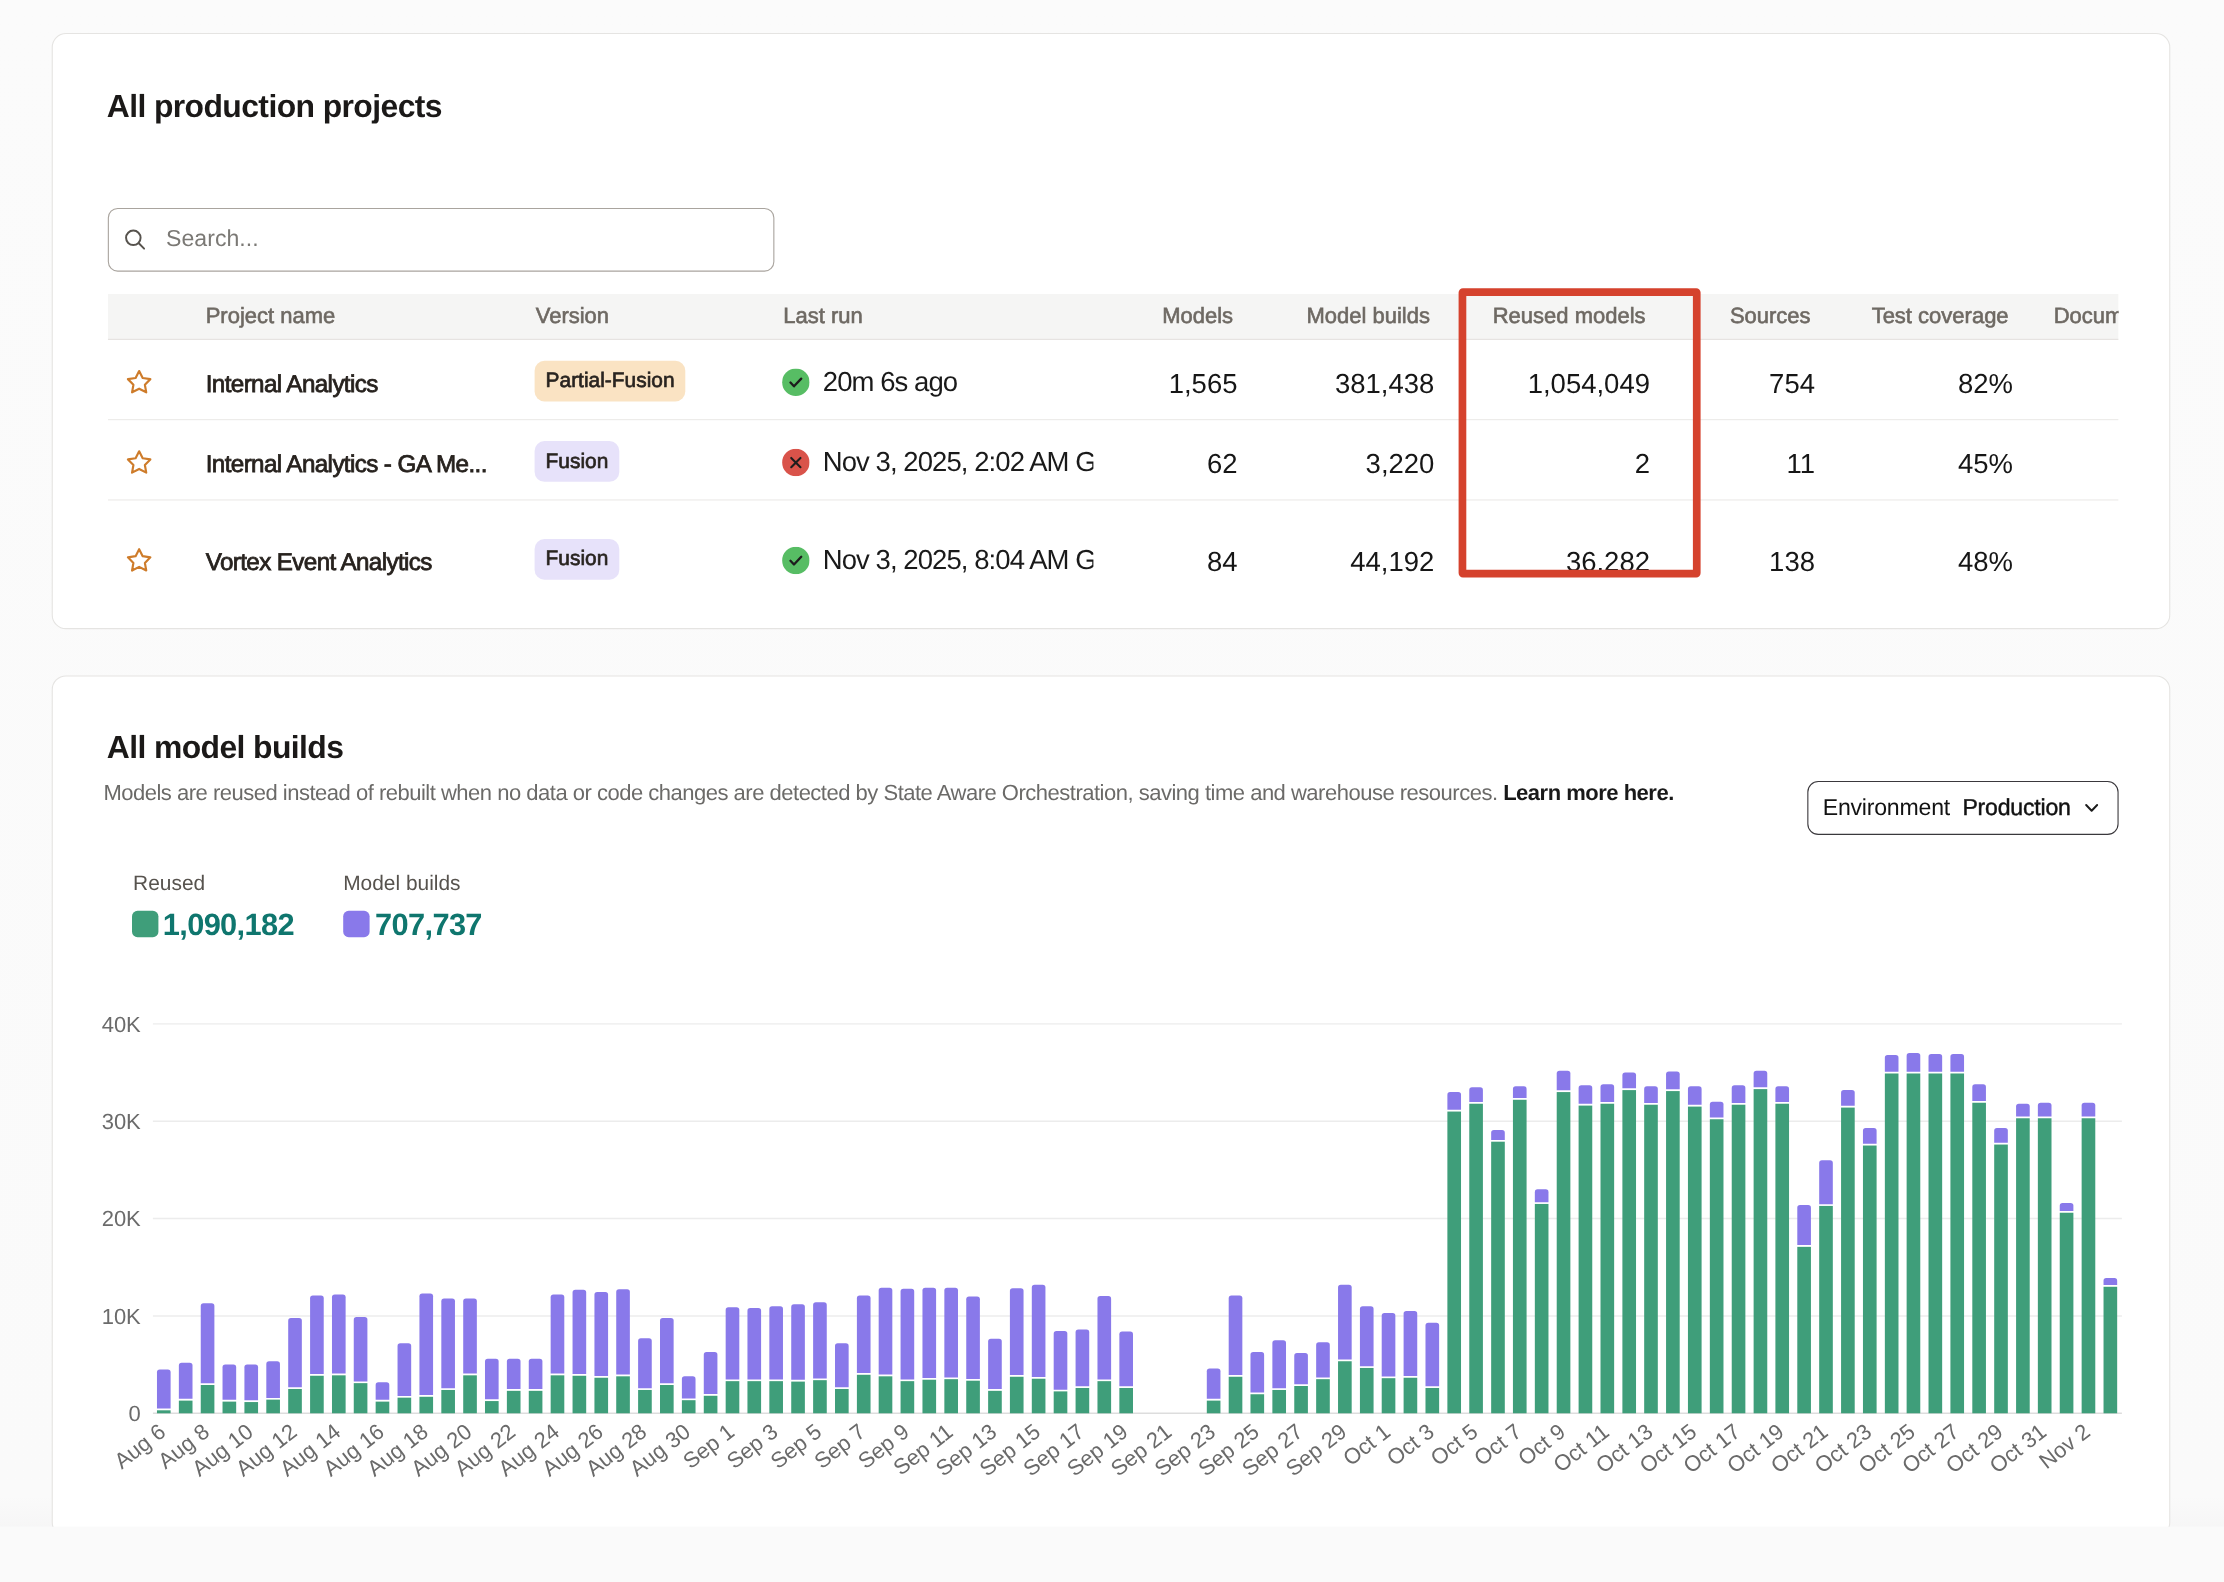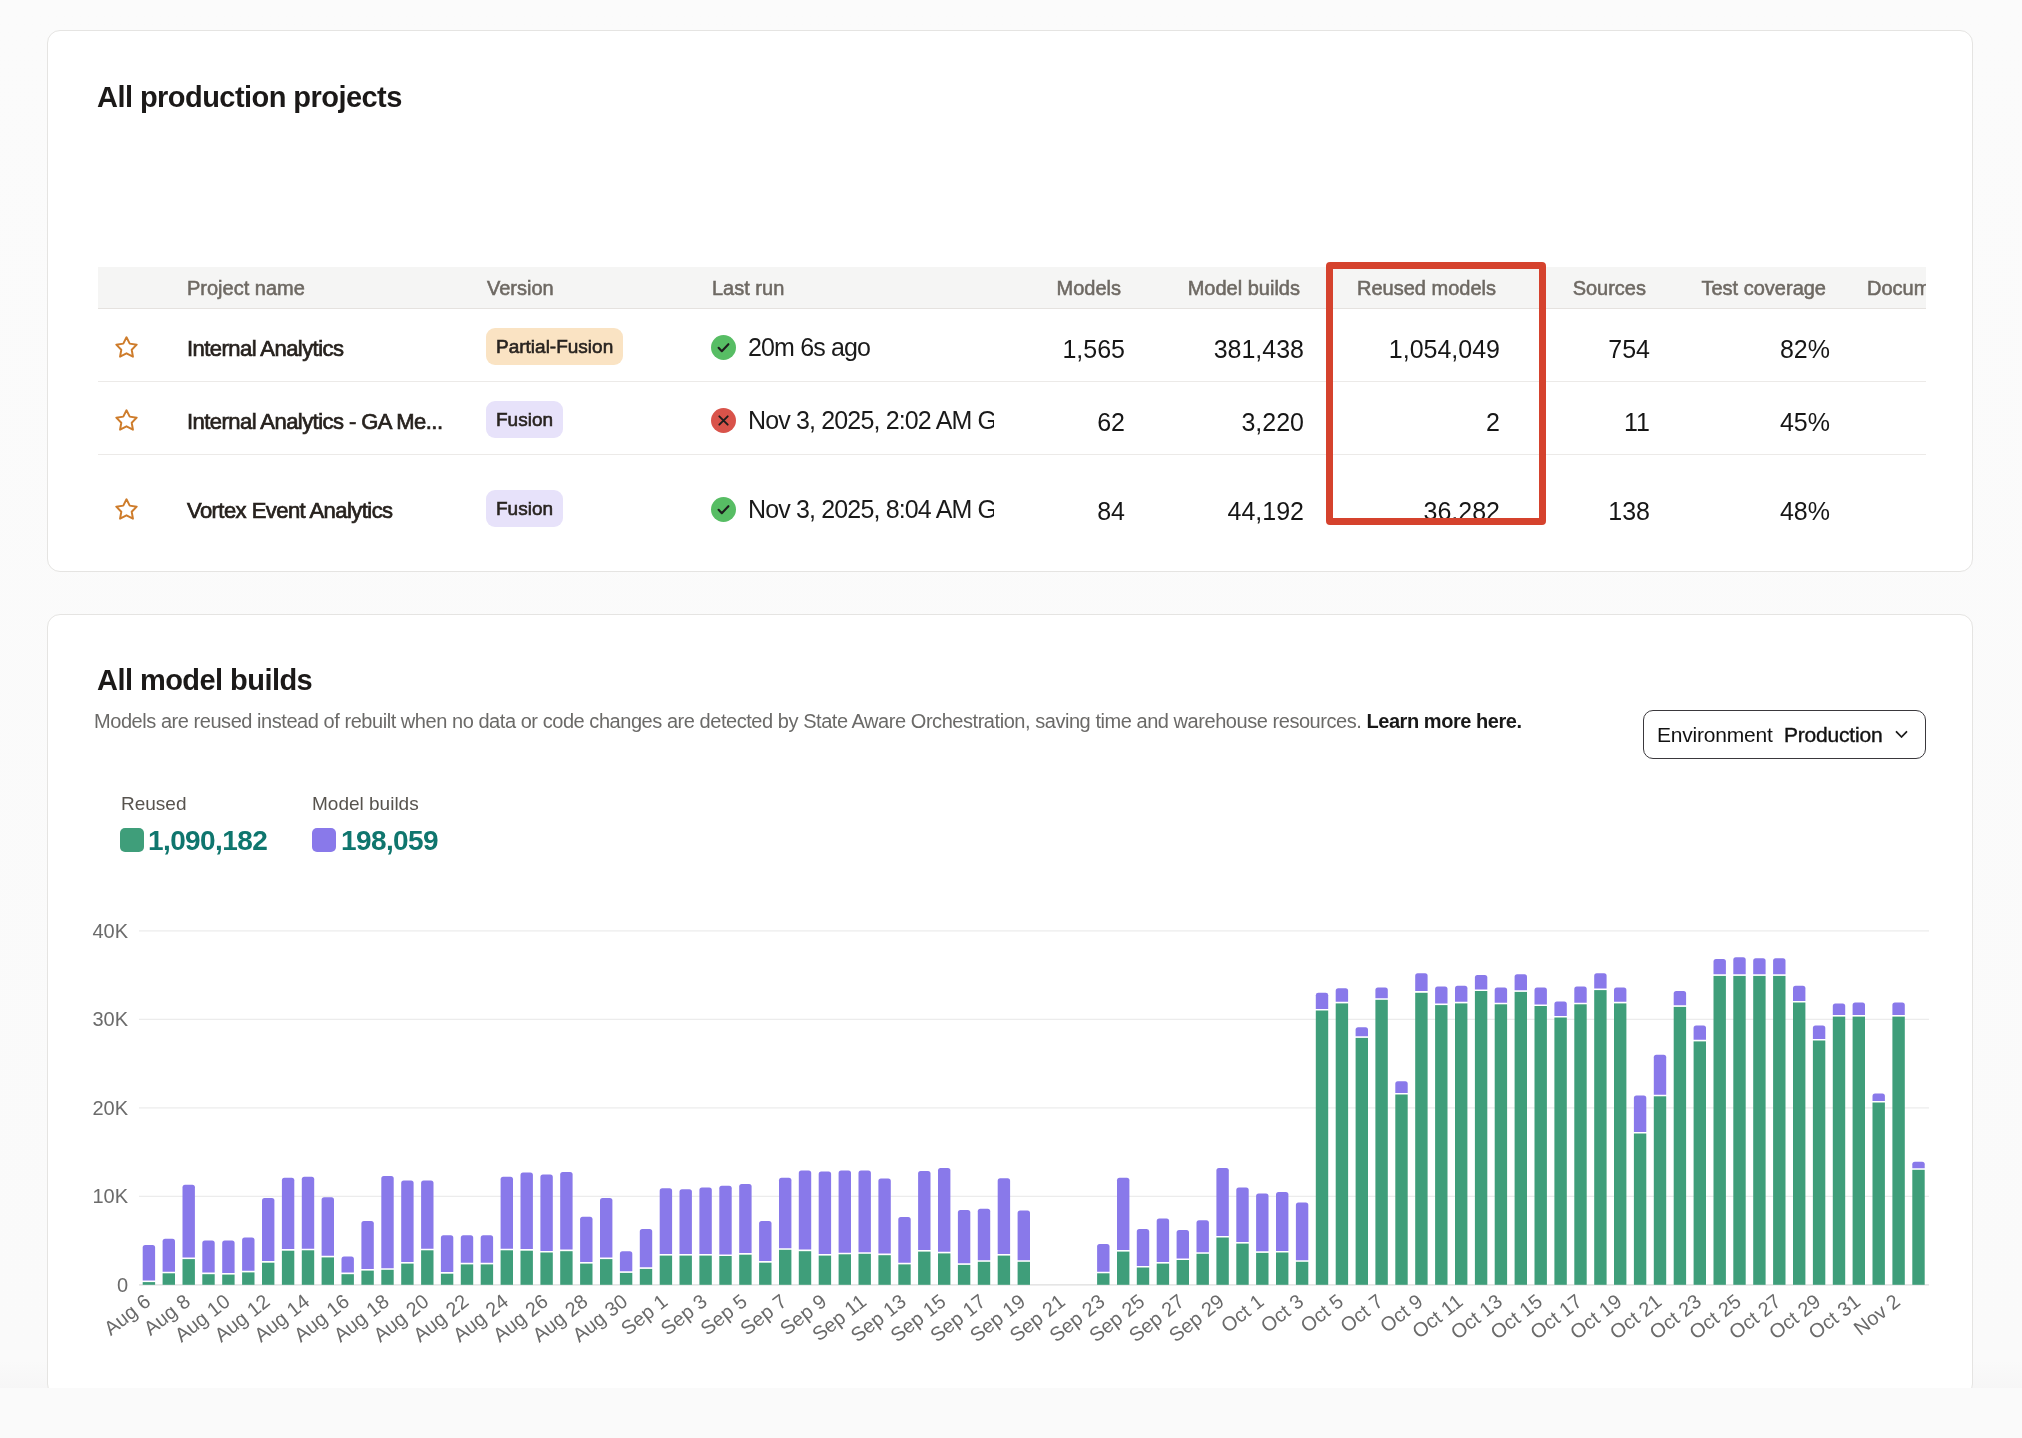"Search..." div { html: none -> <div> <svg> <circle></circle> <line></line> </svg> <span>Search...</span> </div> }
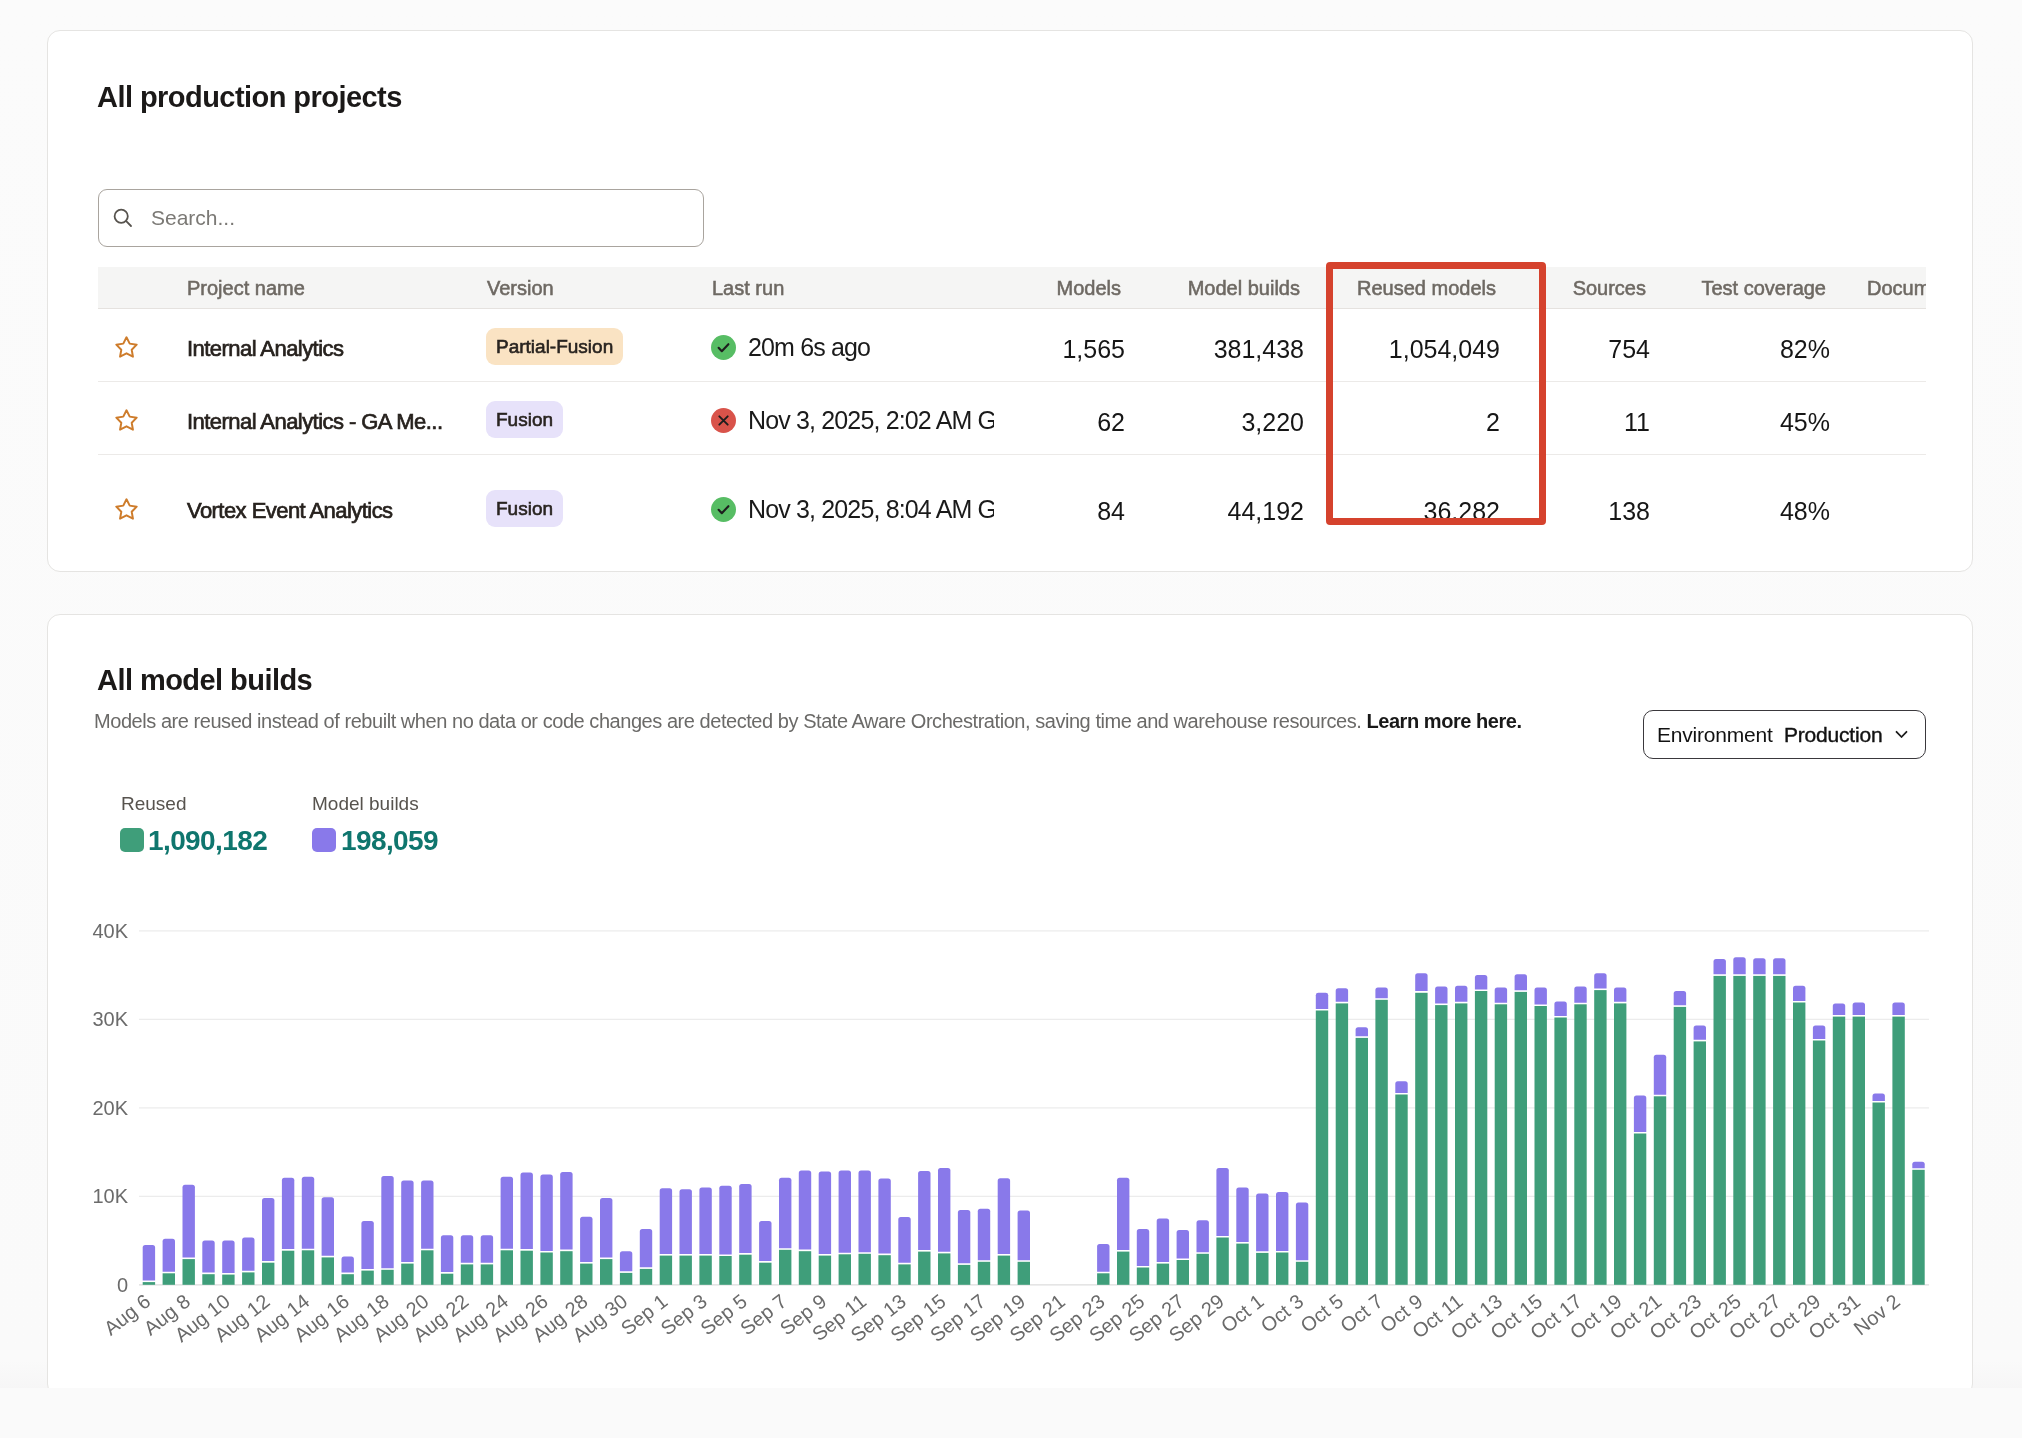"198,059" div.legnum { text: 198,059 -> 707,737 }
